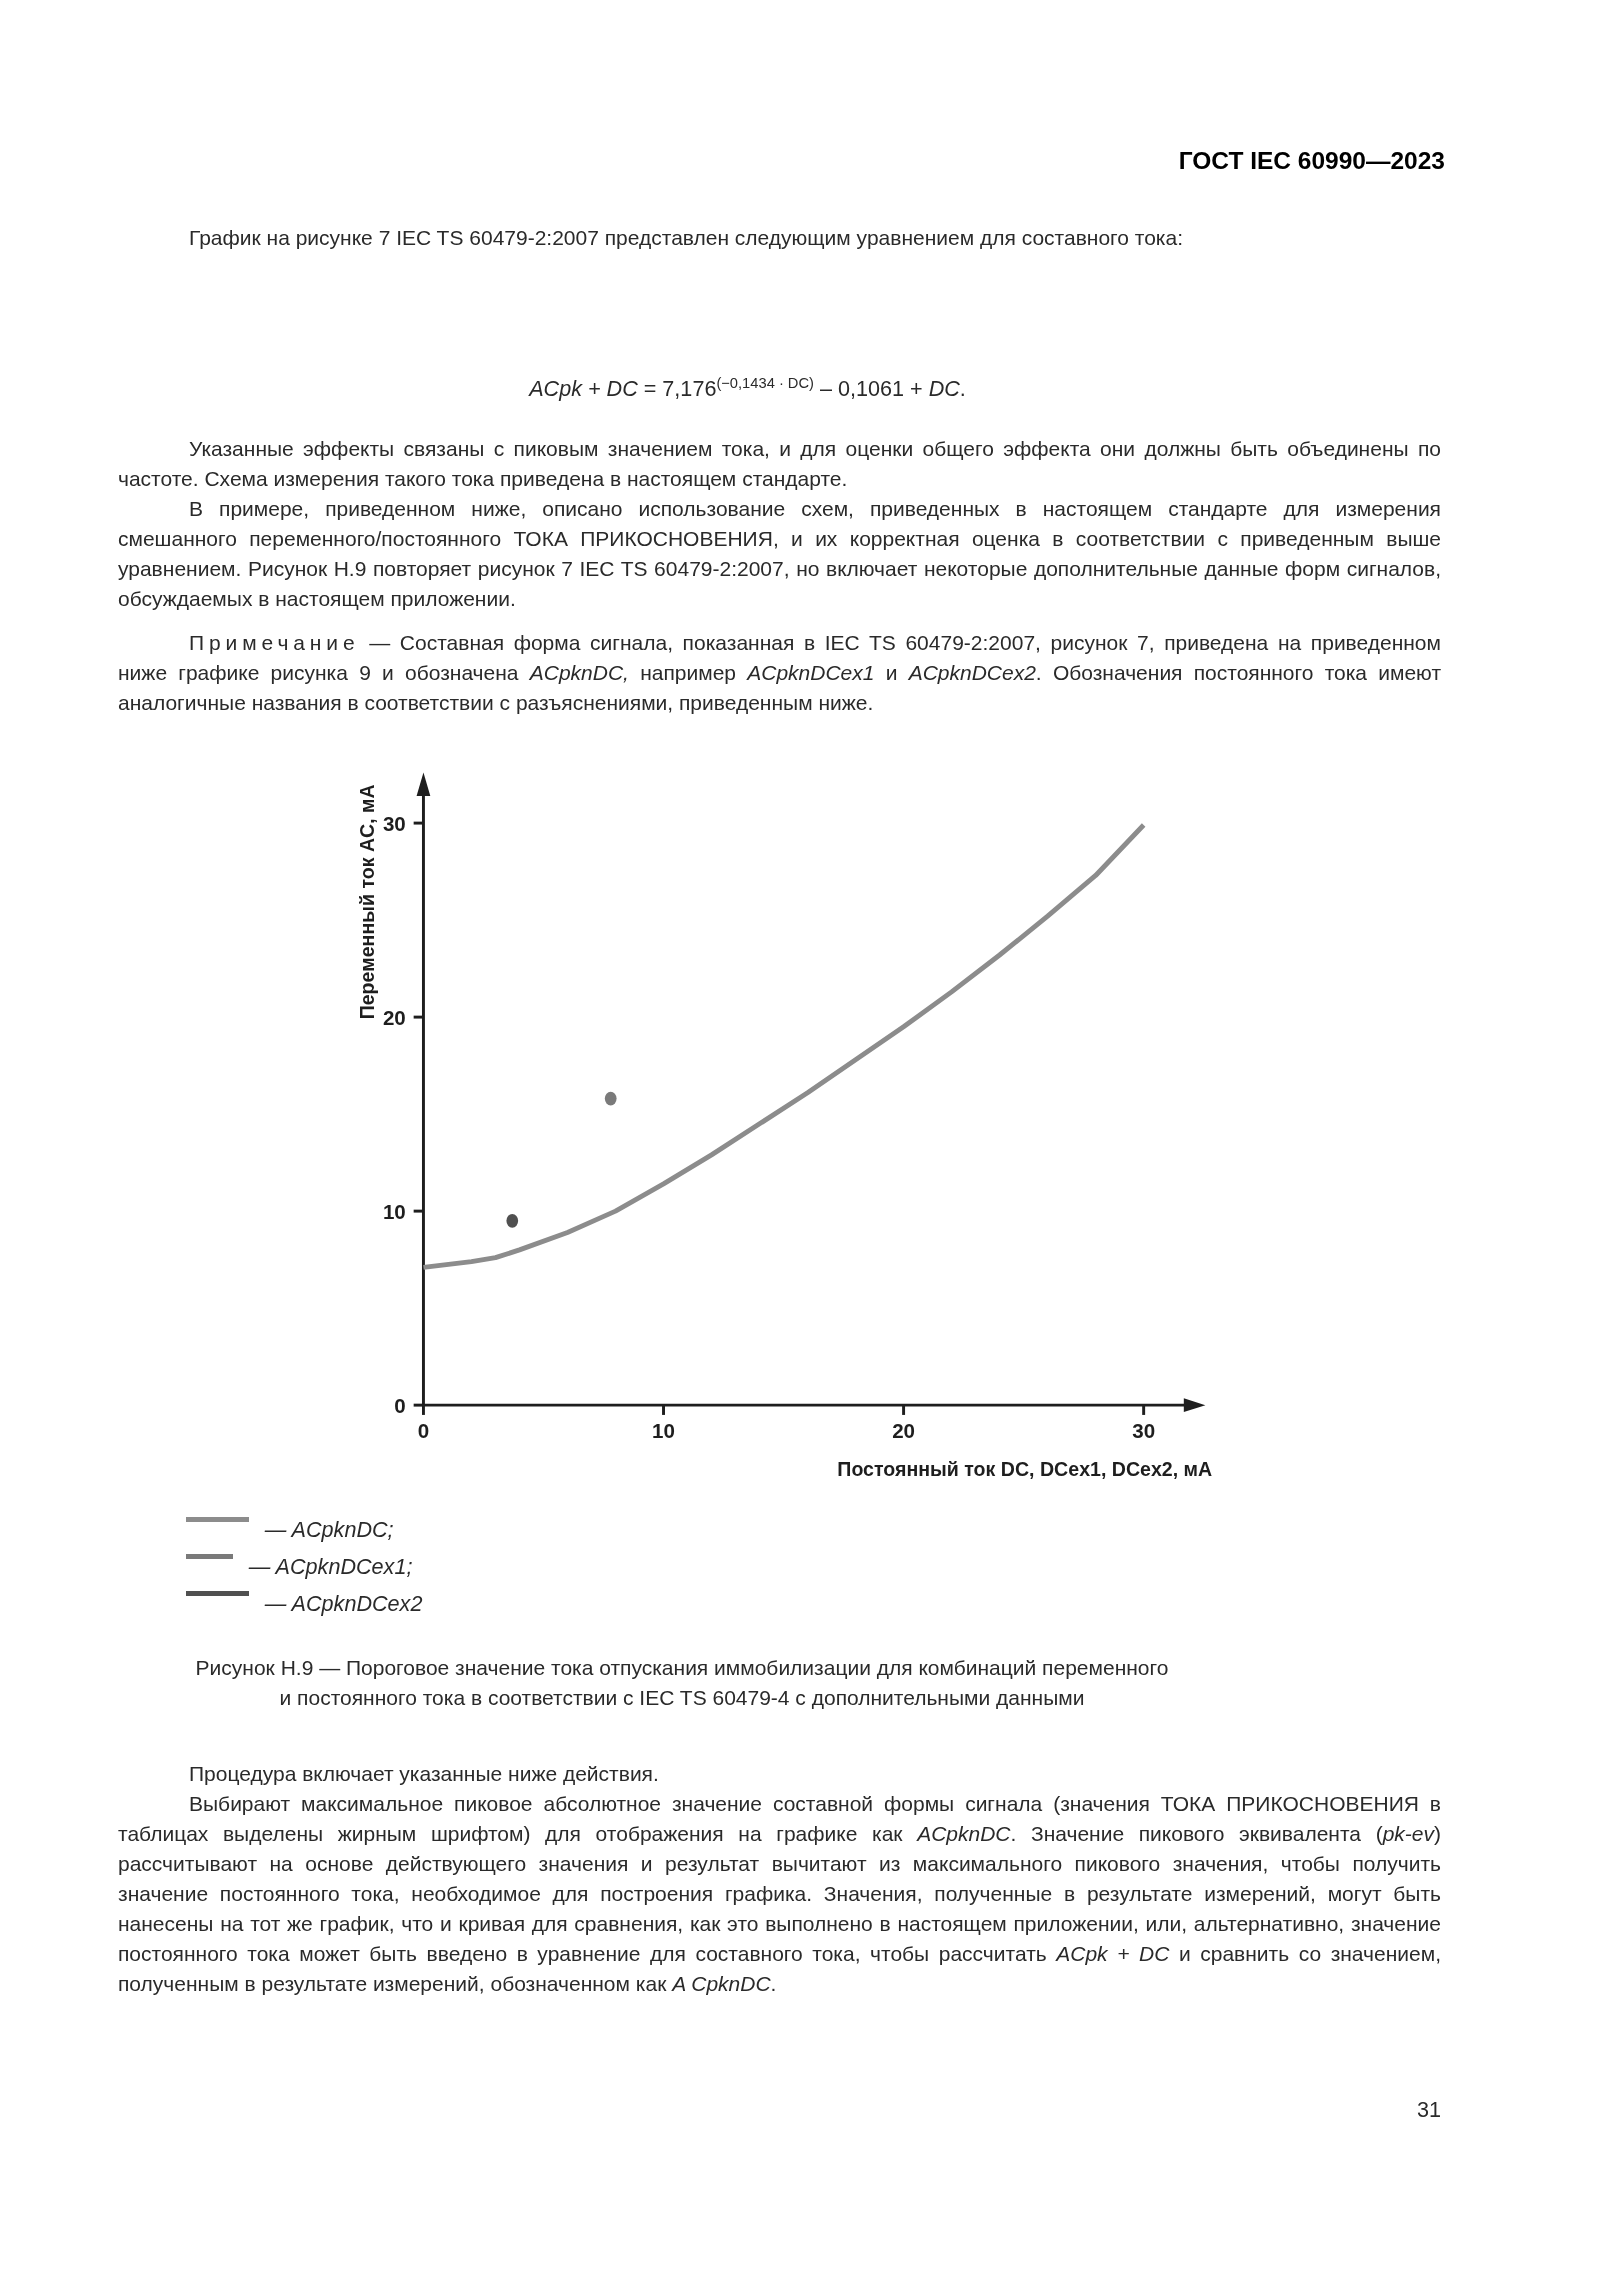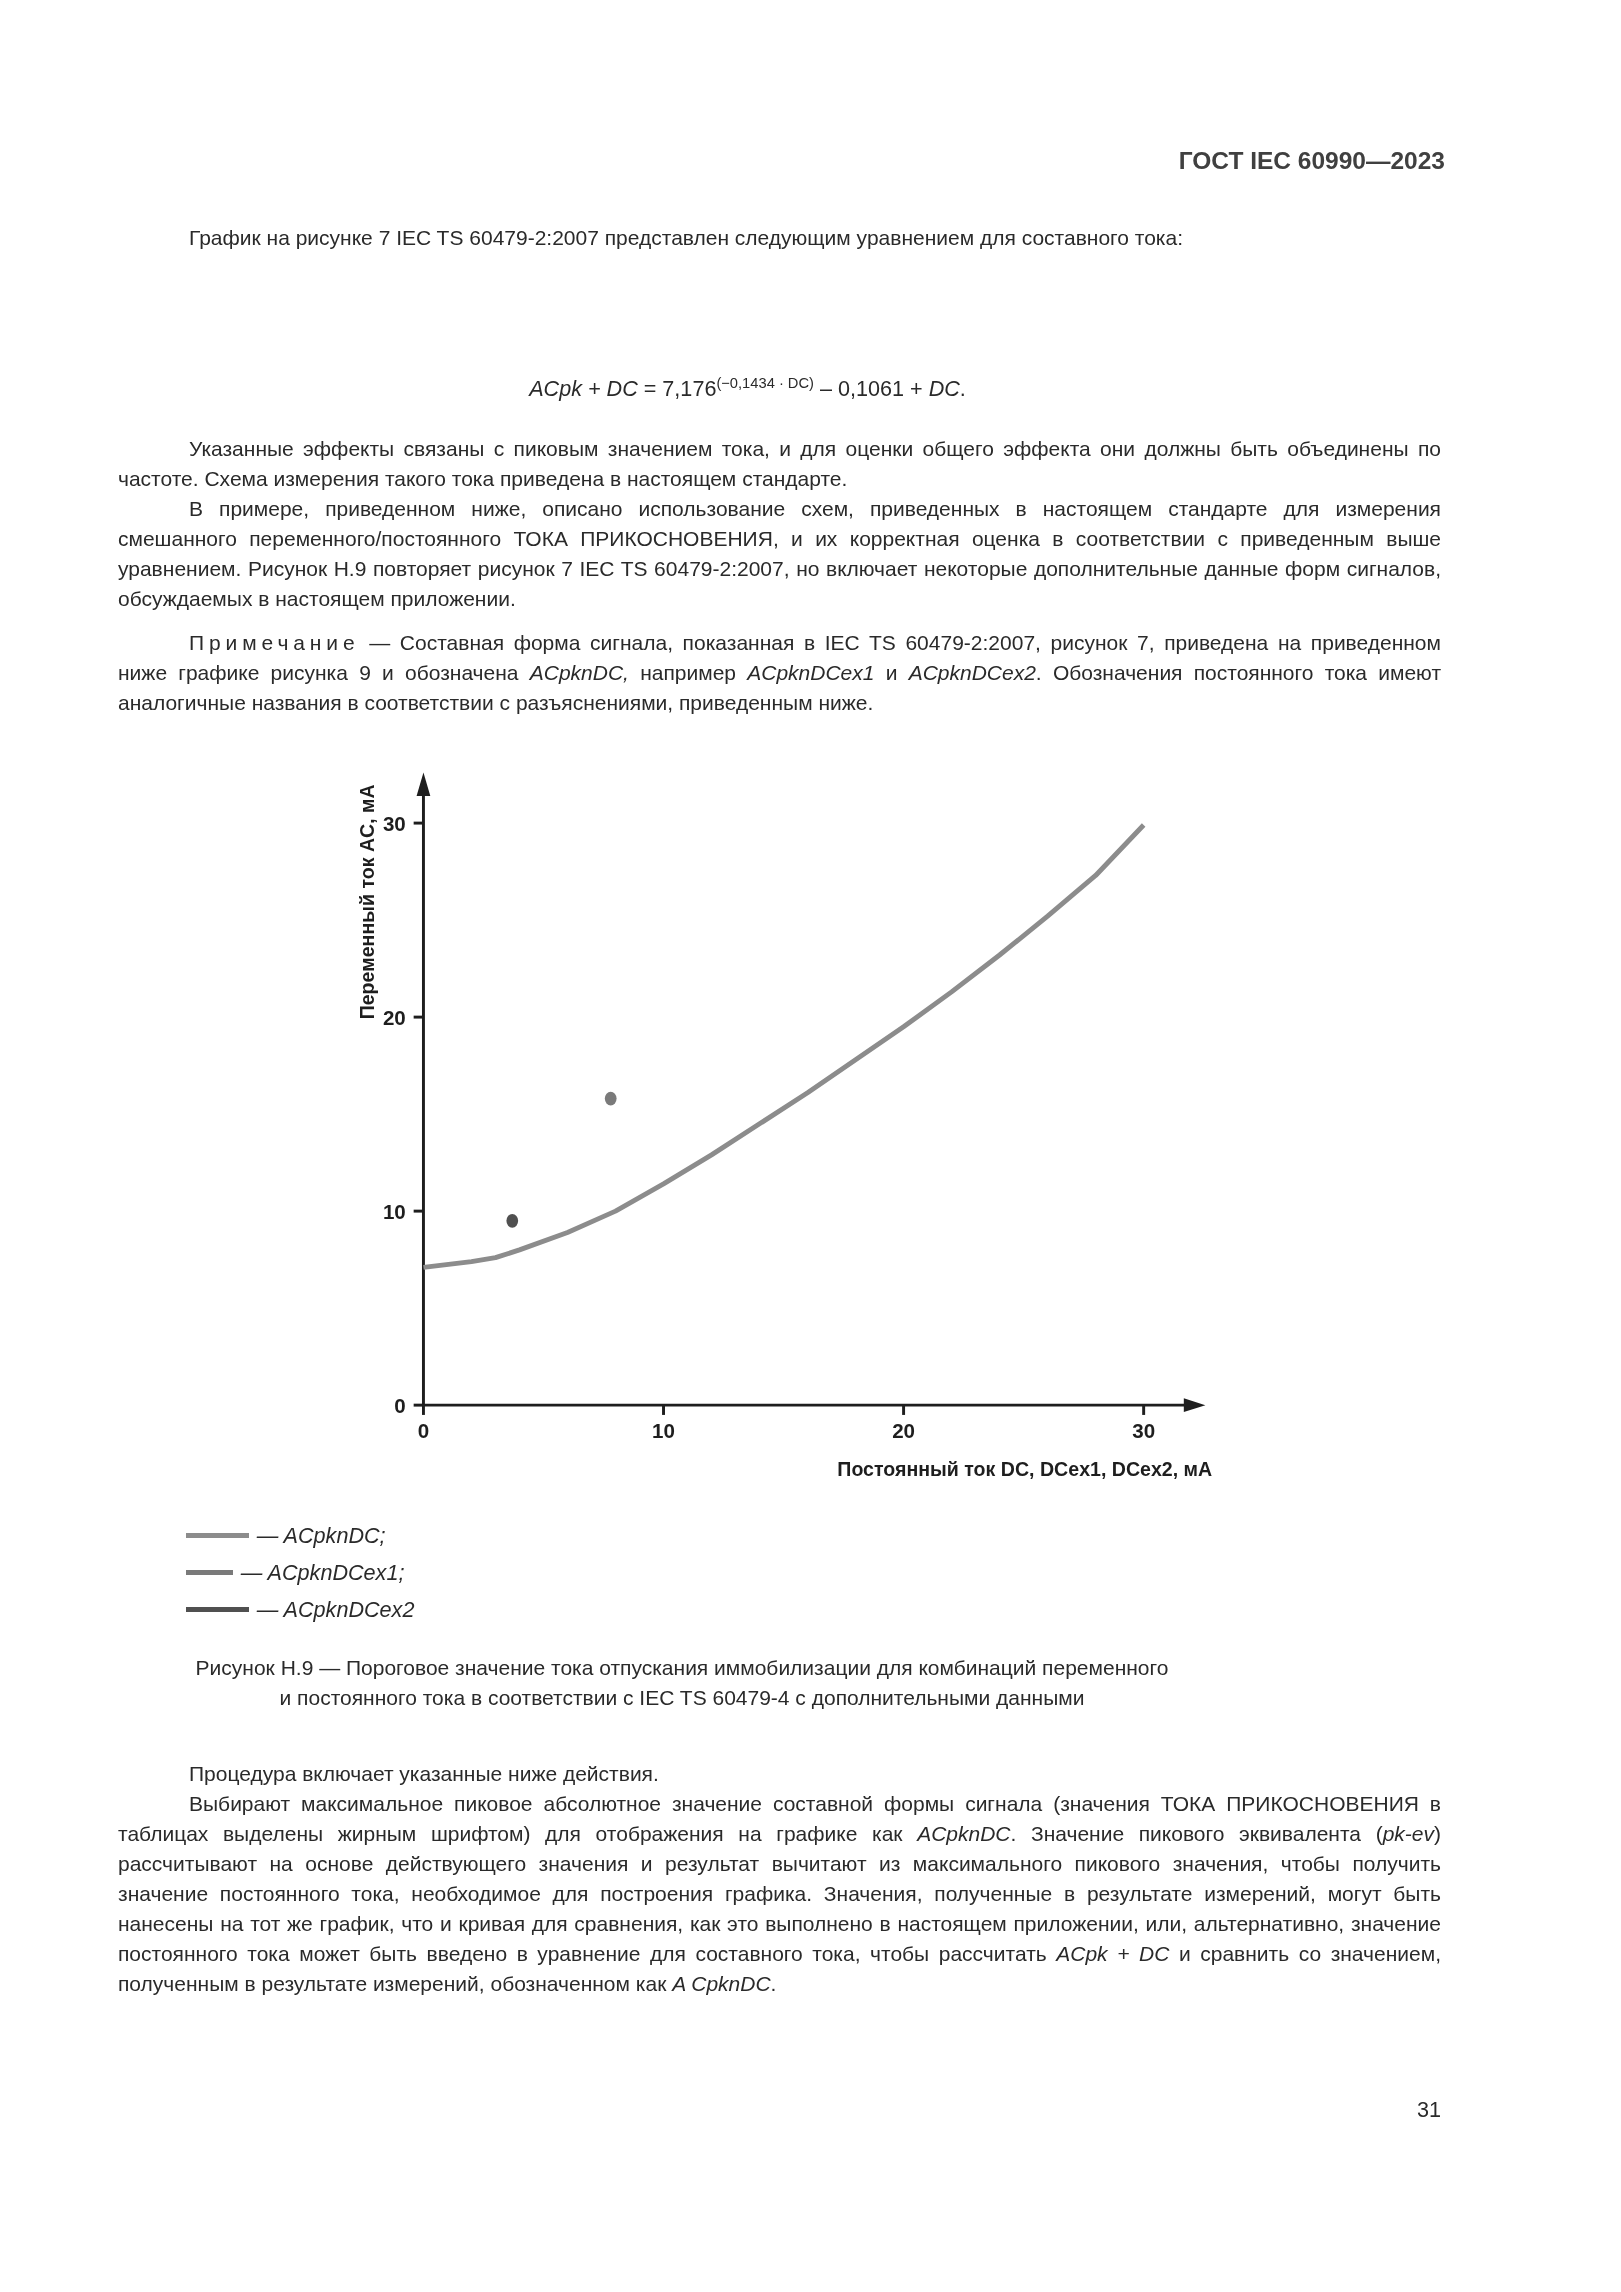"ГОСТ IEC 60990—2023" .header { color: #404040 -> #000000 }
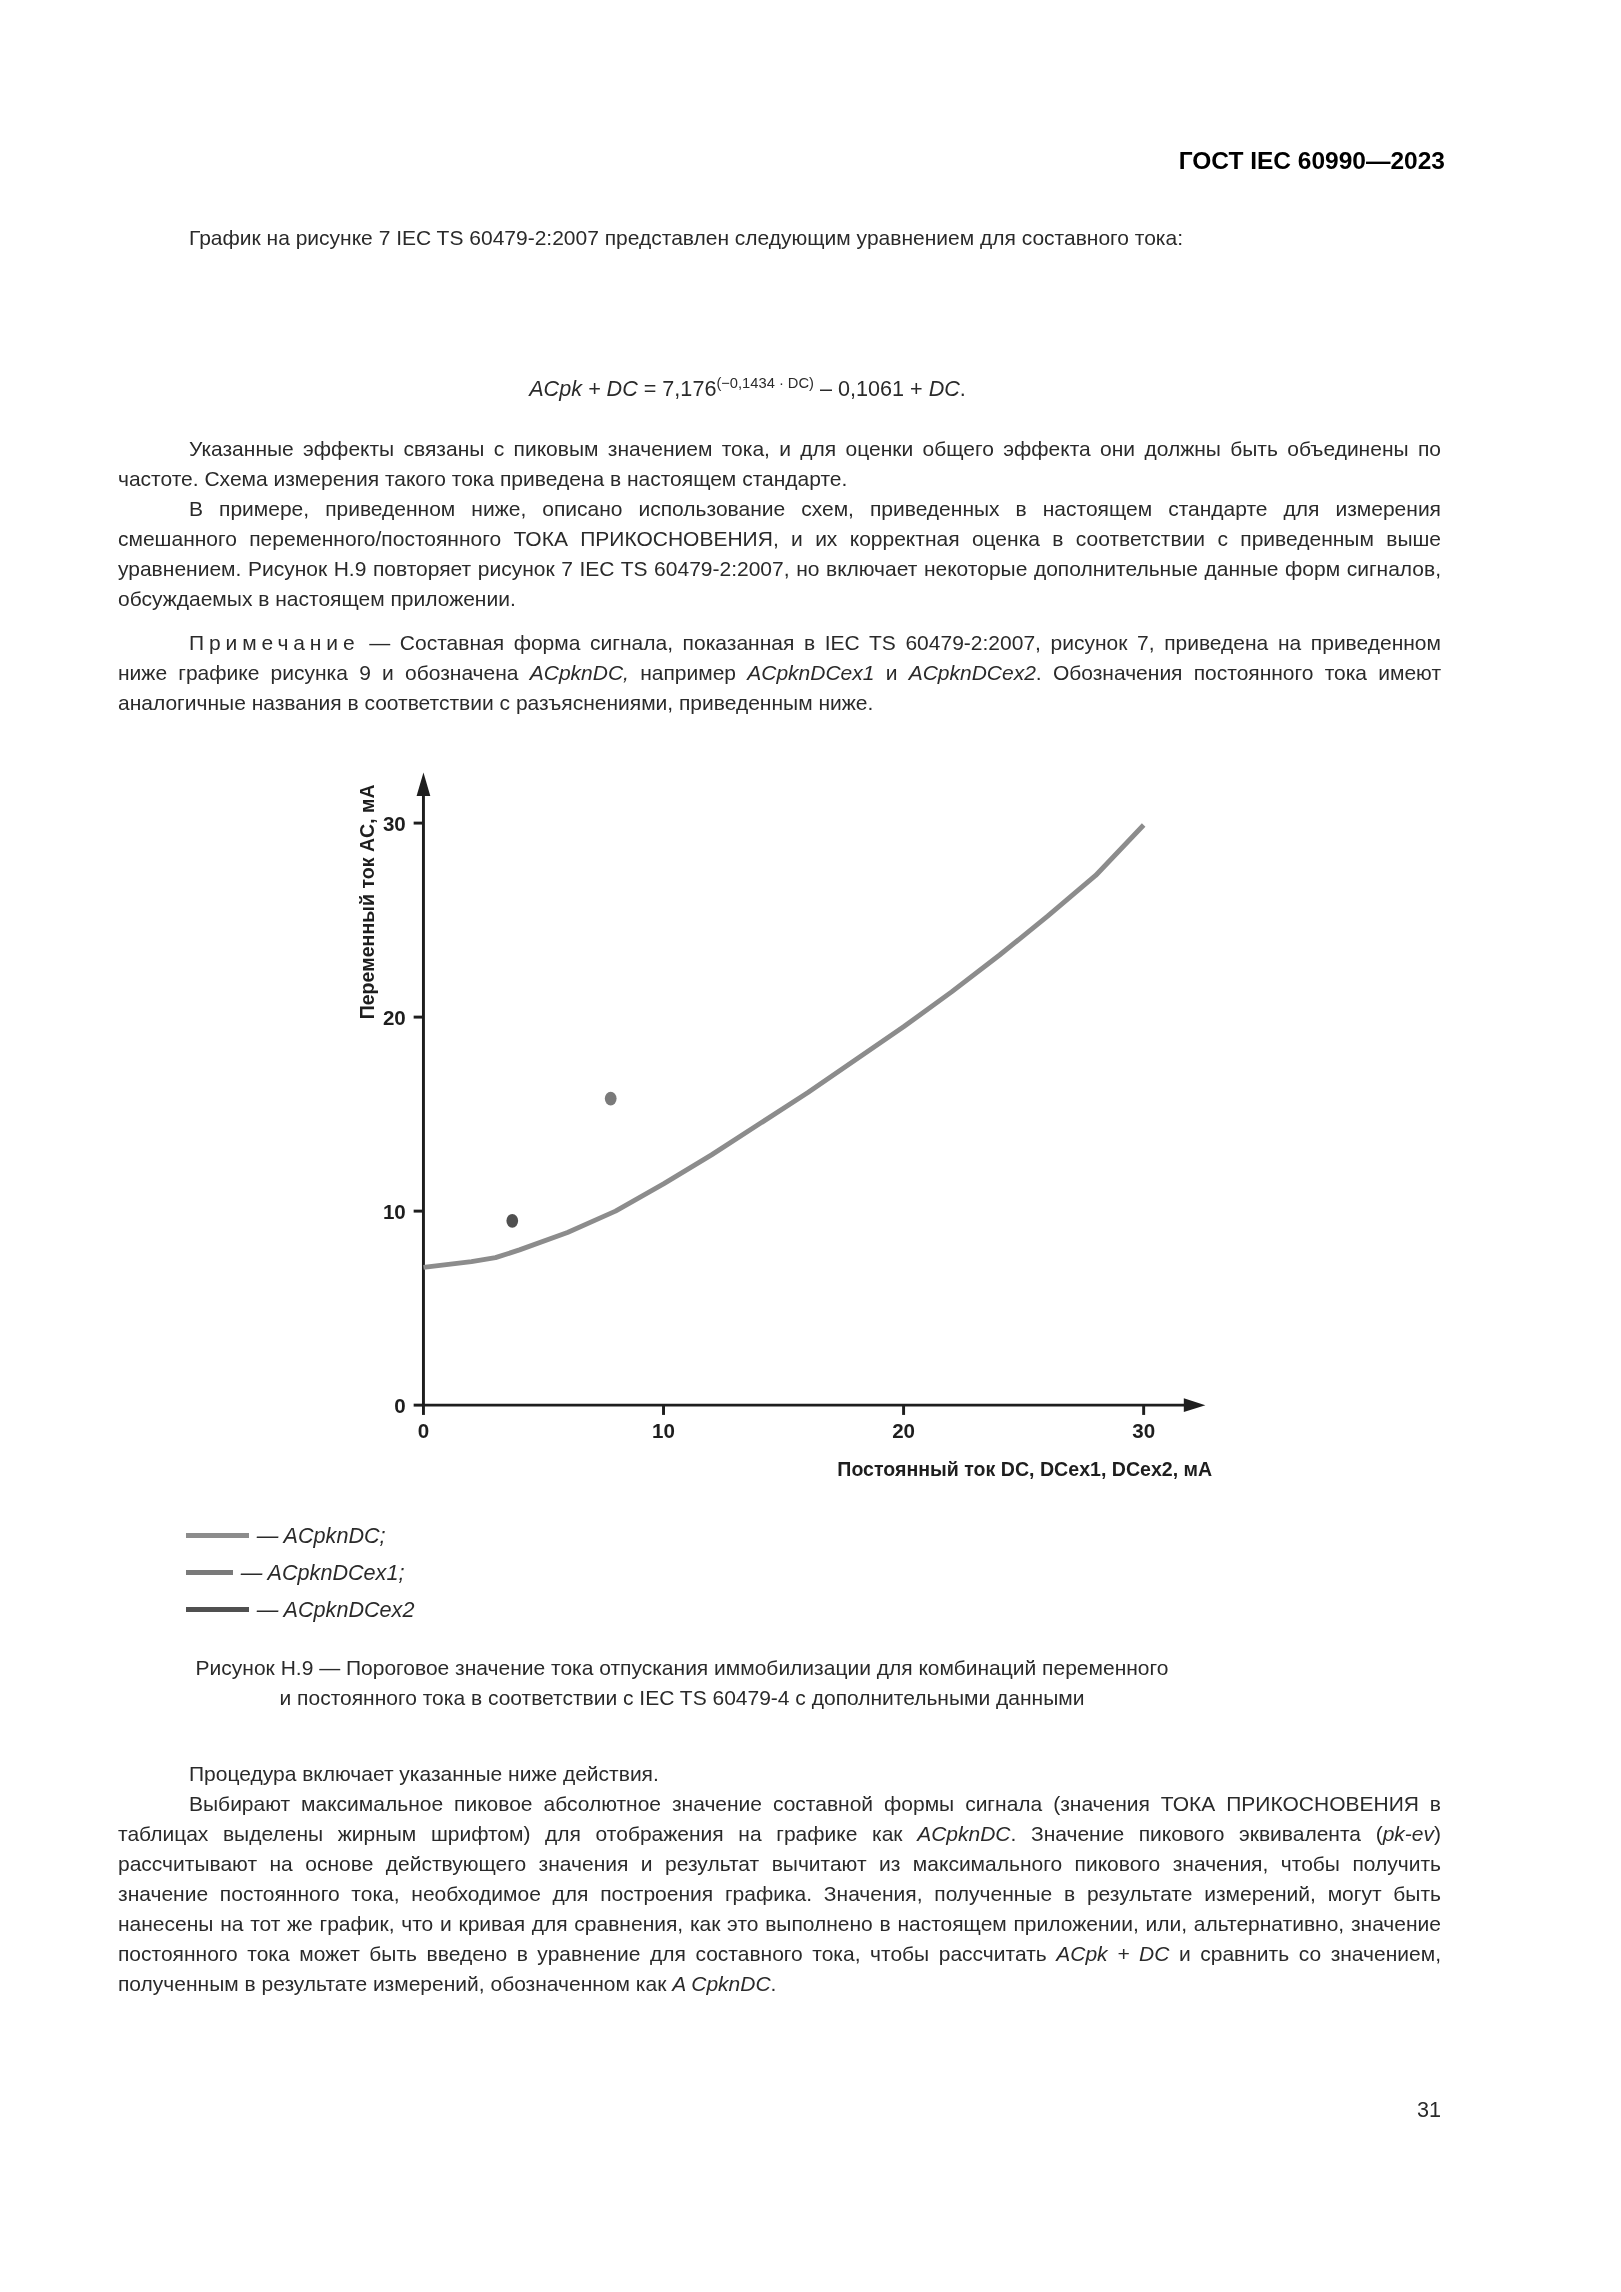"— ACpknDC;" .legend-row { align-items: center -> flex-start; gap: none -> 8px }
